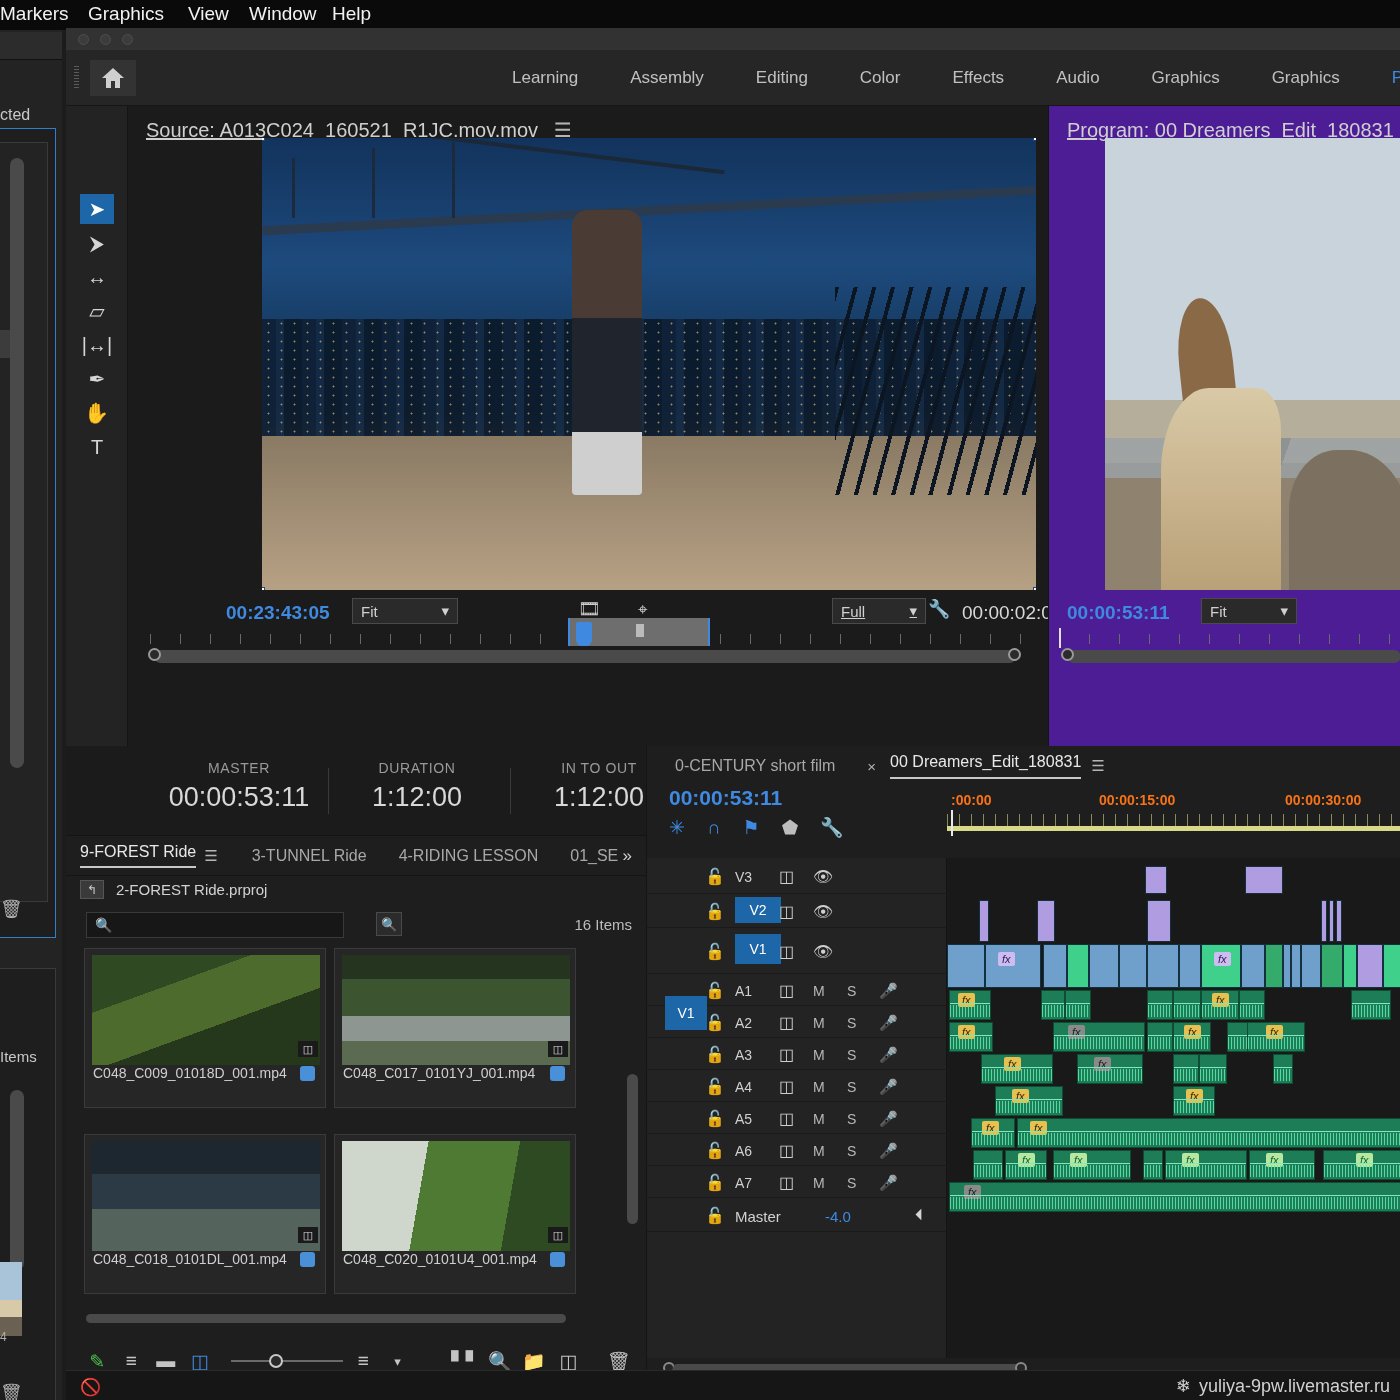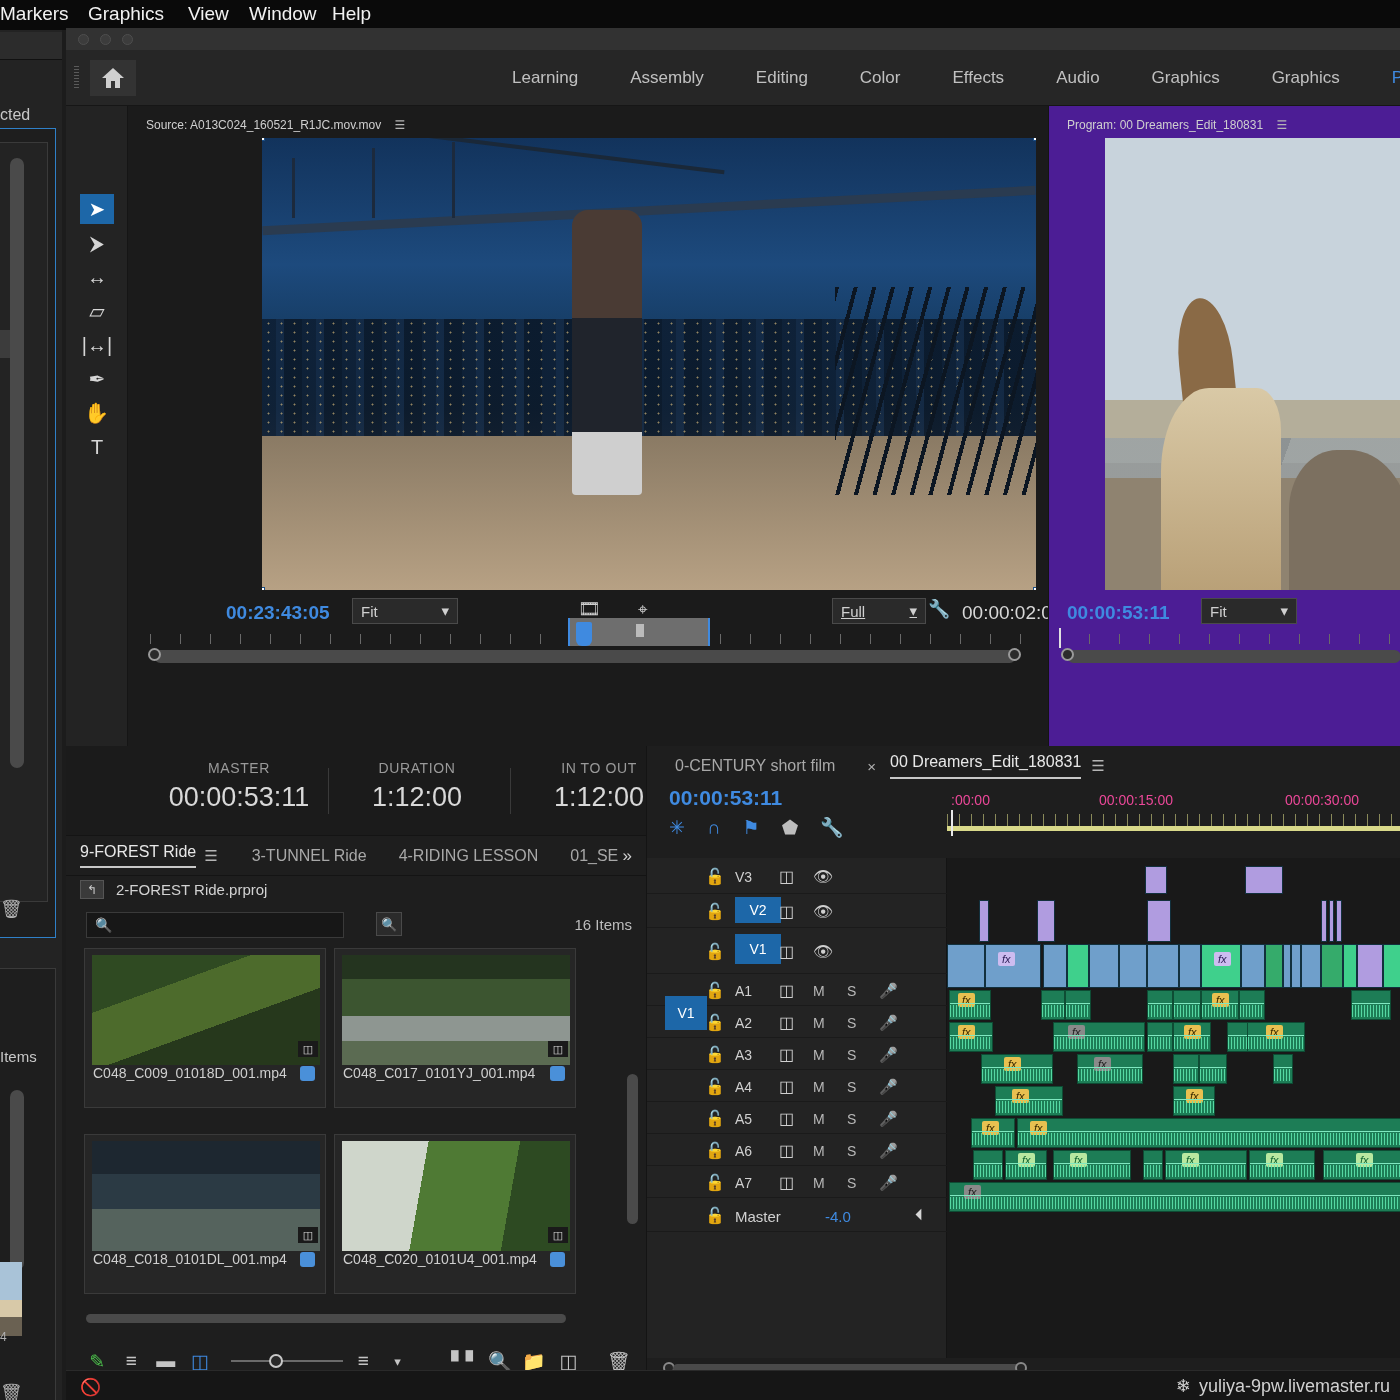"Source: A013C024_160521_R1JC.mov.mov ☰" .montitle { font-size: 12px -> 20px; text-decoration: none -> underline }
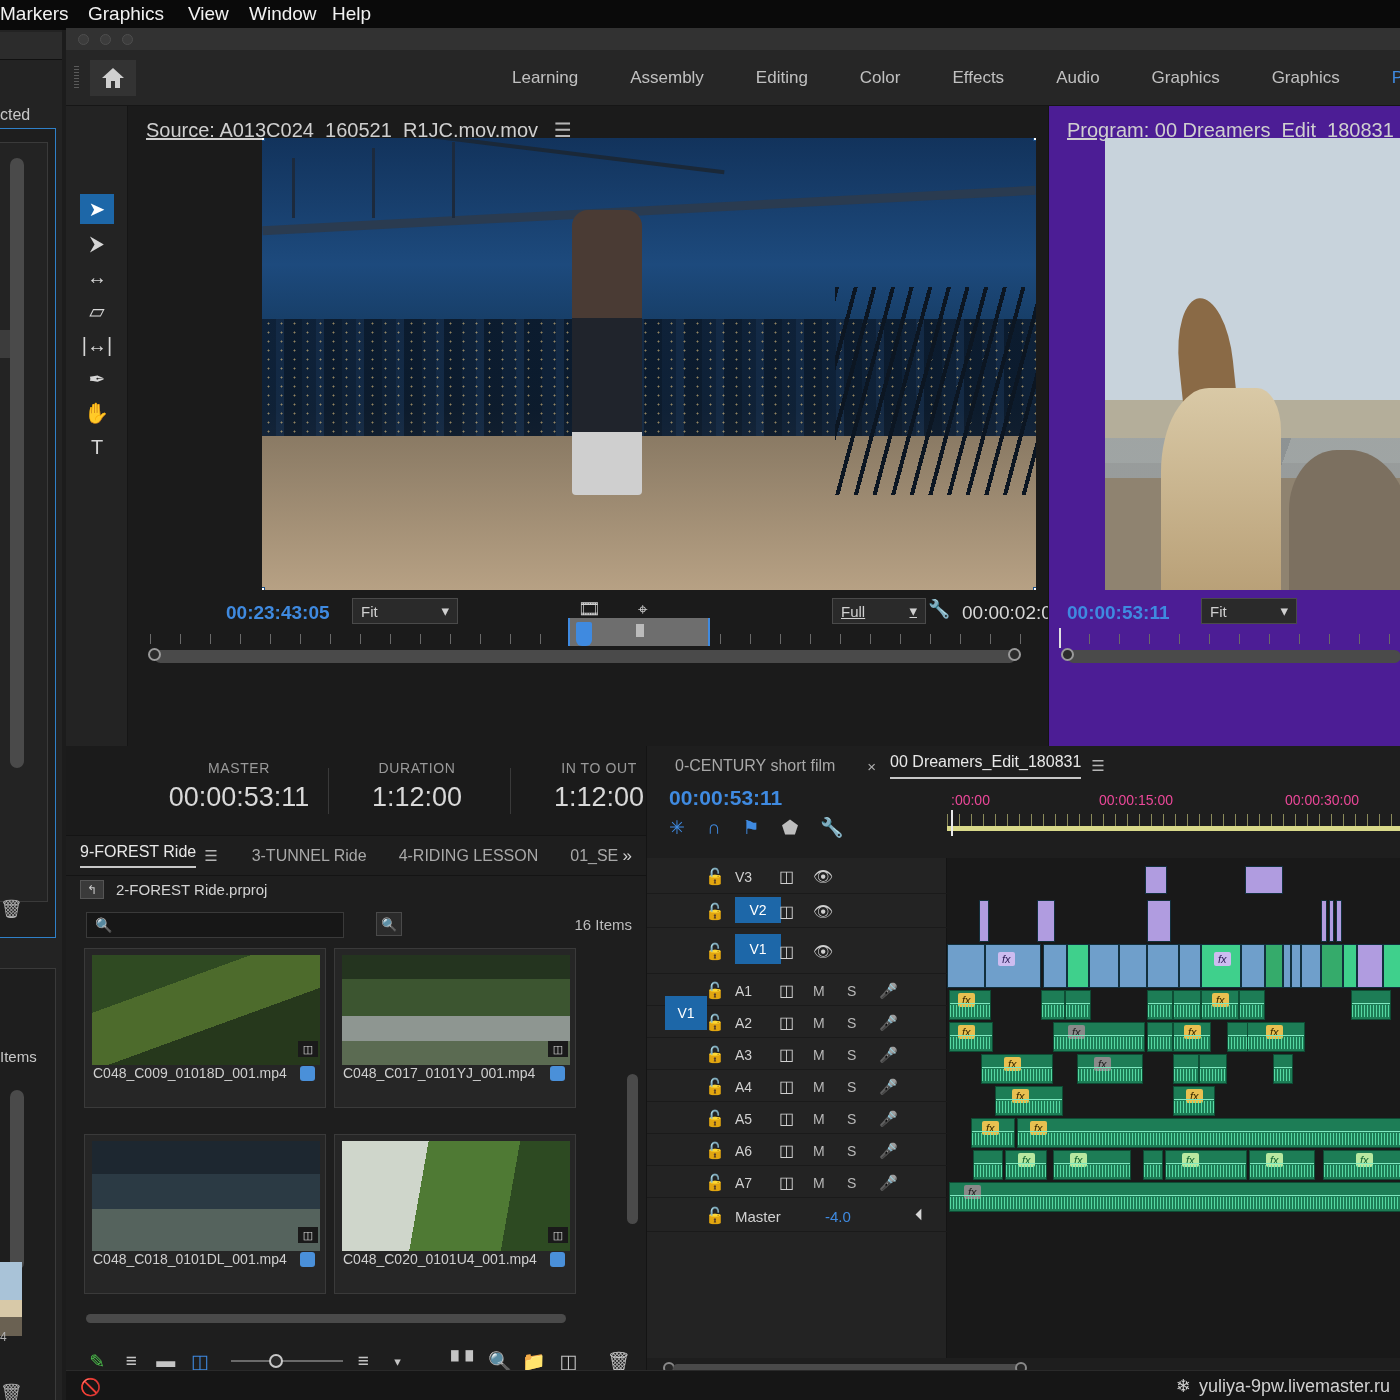":00:00" .rlabel { color: #ec4899 -> #f97316; font-weight: none -> bold }
